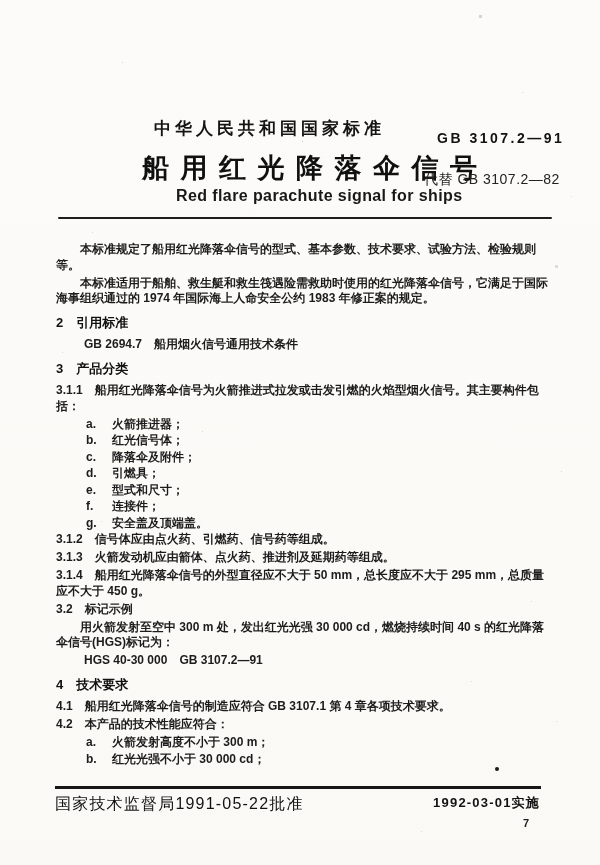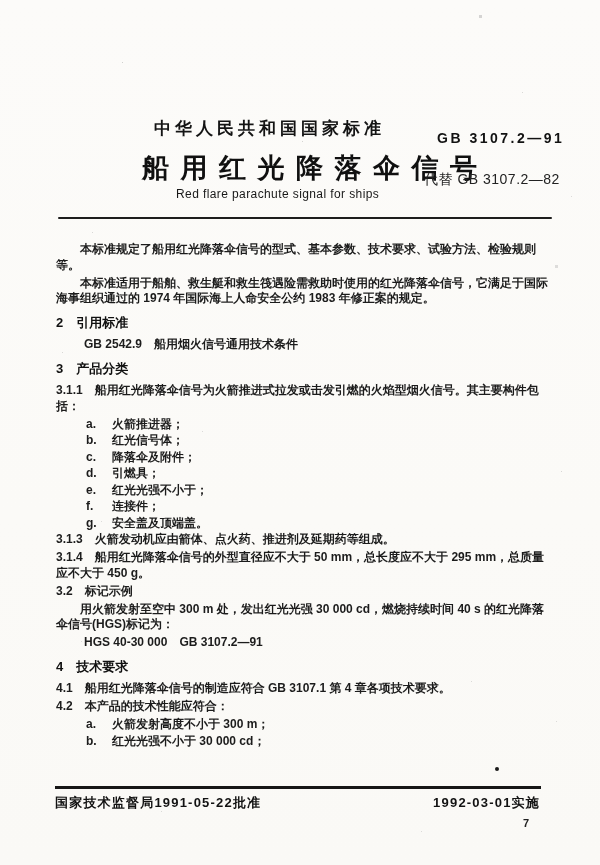"Red flare parachute signal for" .hdr-en { font-size: 12px -> 16px; font-weight: 400 -> 700 }
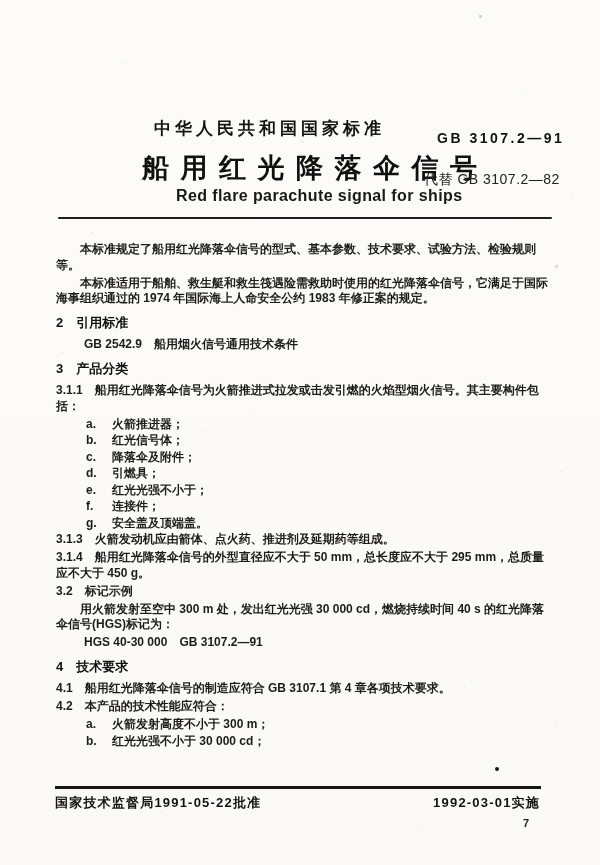"GB 2542.9 船用烟火信号通用技术条件" div.blk { text: 2542.9 -> 2694.7 }
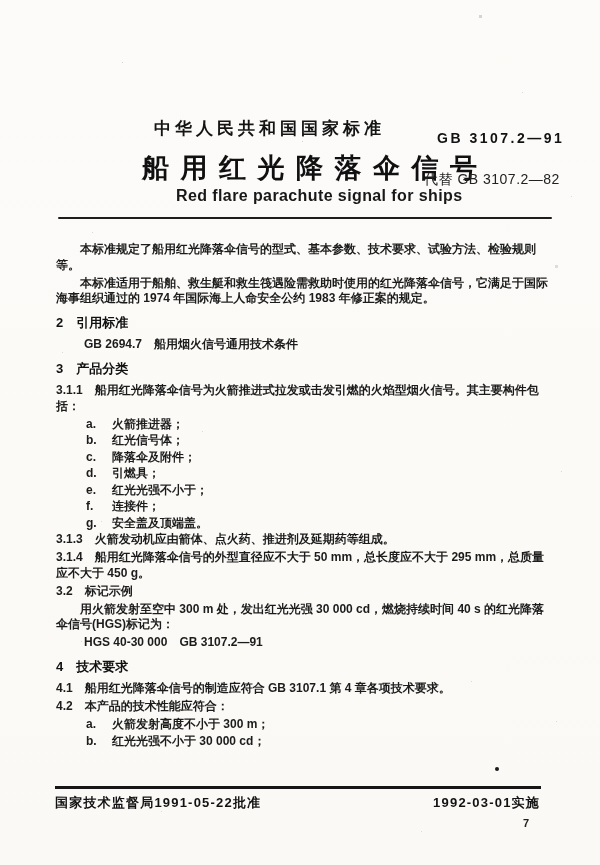"红光光强不小于；" span.li-text { text: 红光光强不小于 -> 型式和尺寸 }
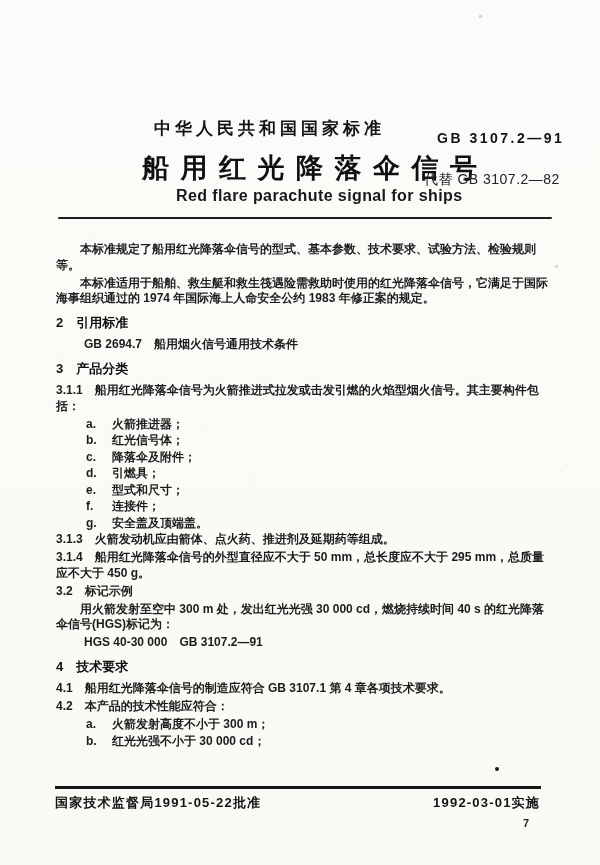"3.1.2 信号体应由点火药、引燃药、信号药等组成。" div.blk { html: none -> <div>3.1.2 信号体应由点火药、引燃药、信号药等组成。</div> }
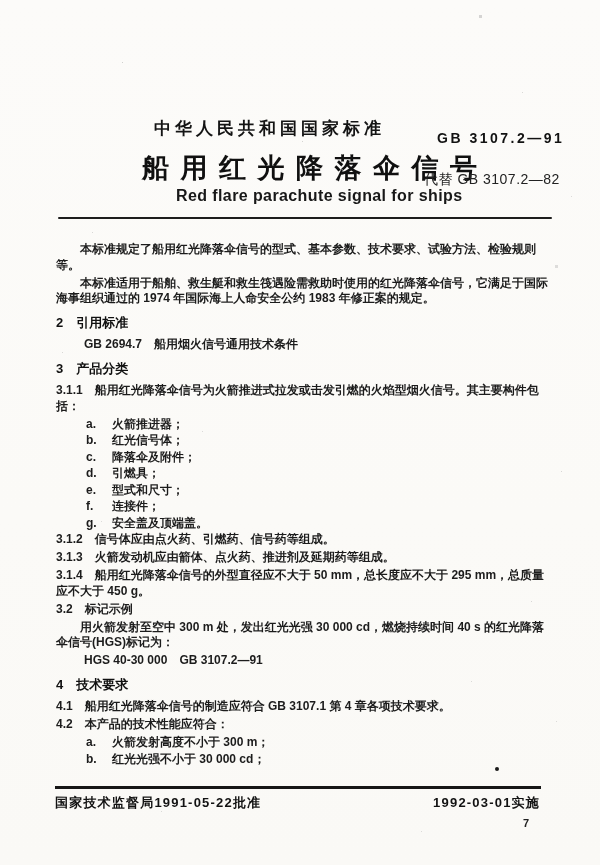"国家技术监督局1991-05-22批准" .ftr-approval { font-size: 13px -> 16px; font-weight: 700 -> 400 }
